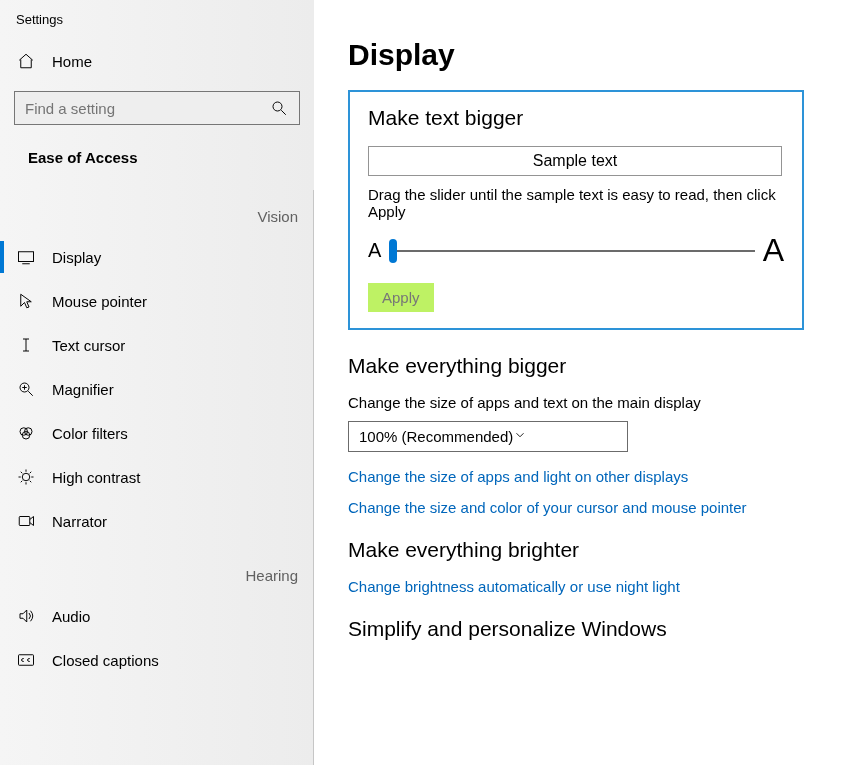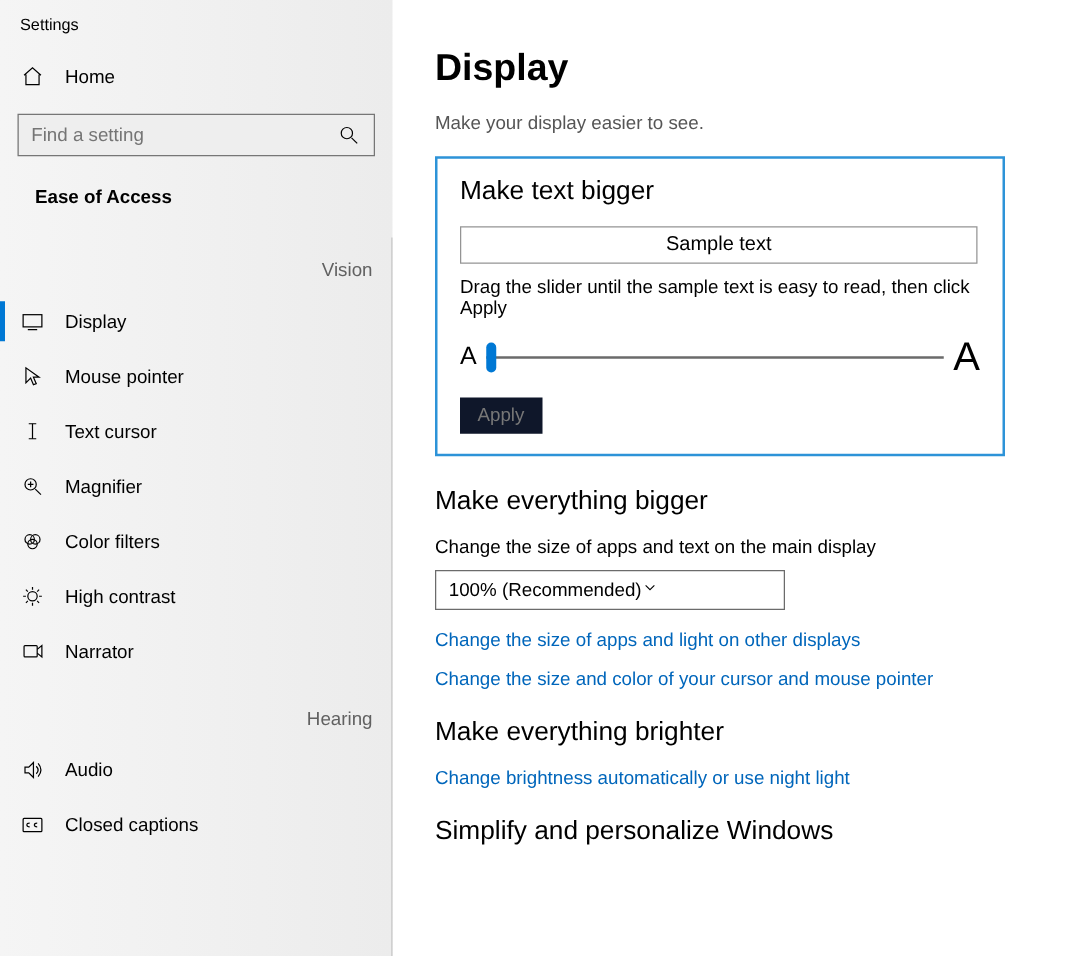"Make your display easier to" div.page-subtitle { html: <div>Make your display easier to see.</div> -> none }
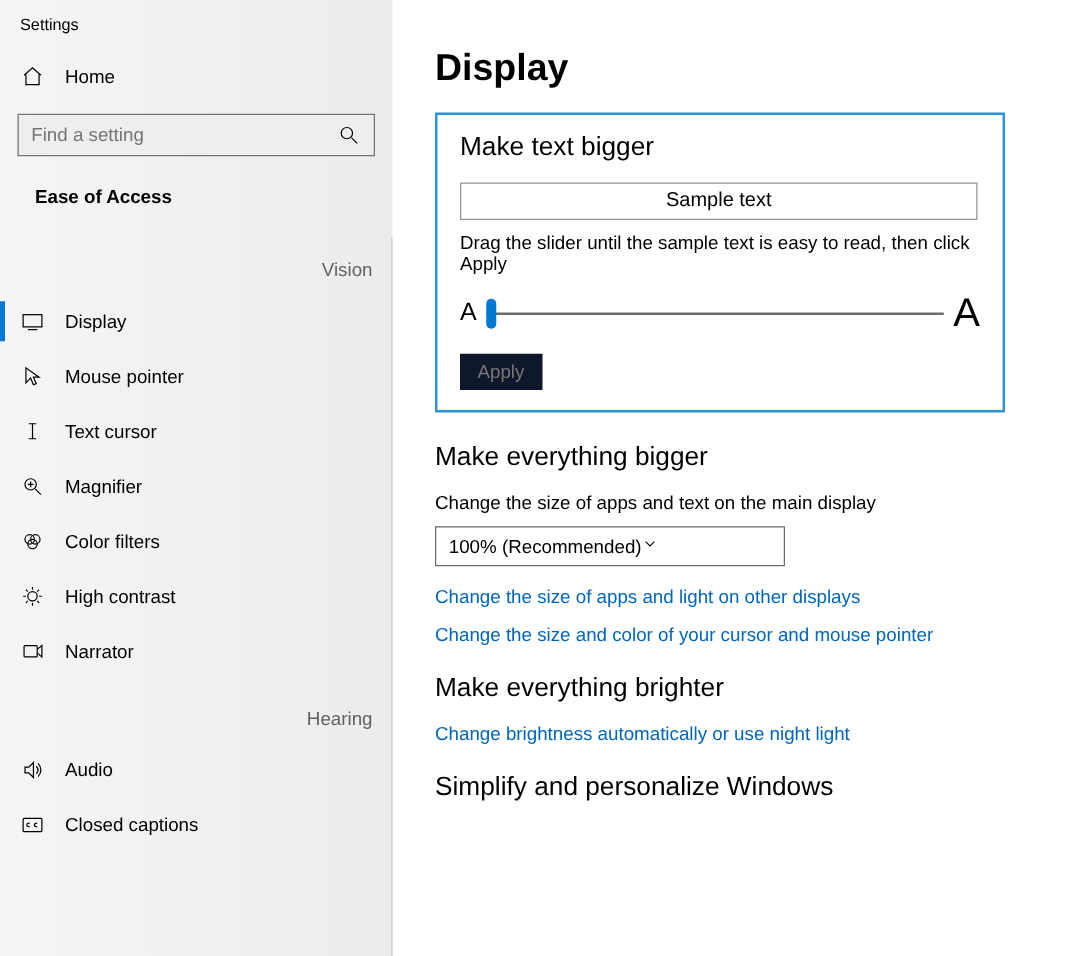"Apply" .apply-btn { background: #0f172a -> #bef264 }
